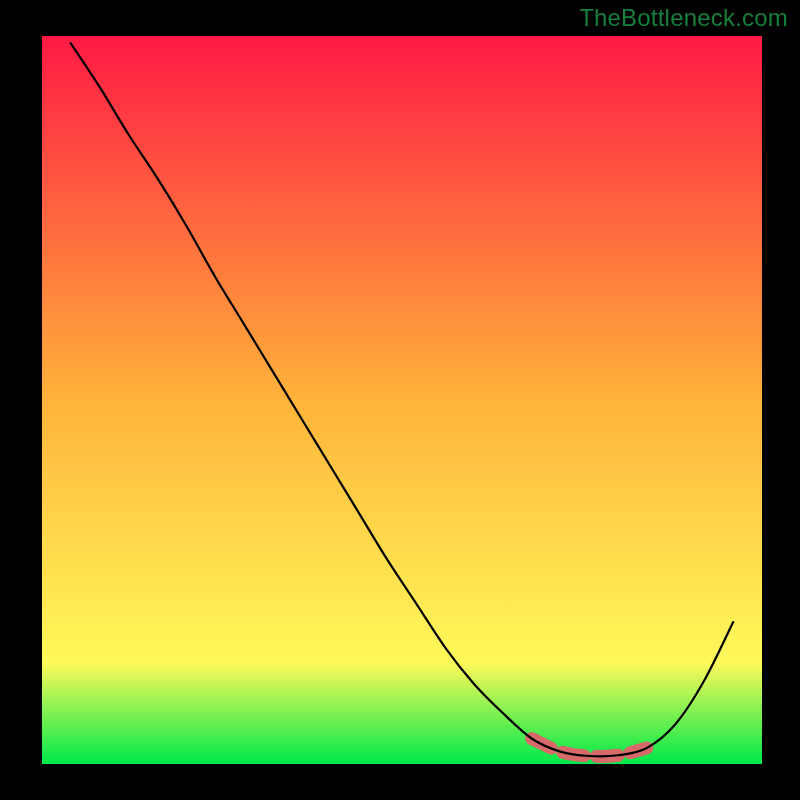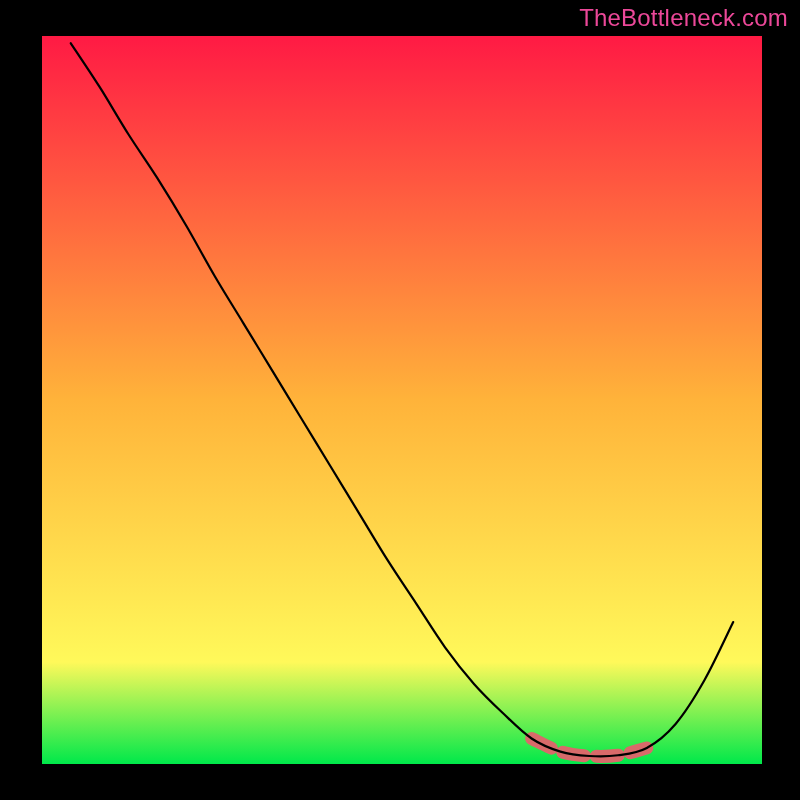"TheBottleneck.com" .watermark { color: #ec4899 -> #15803d }
